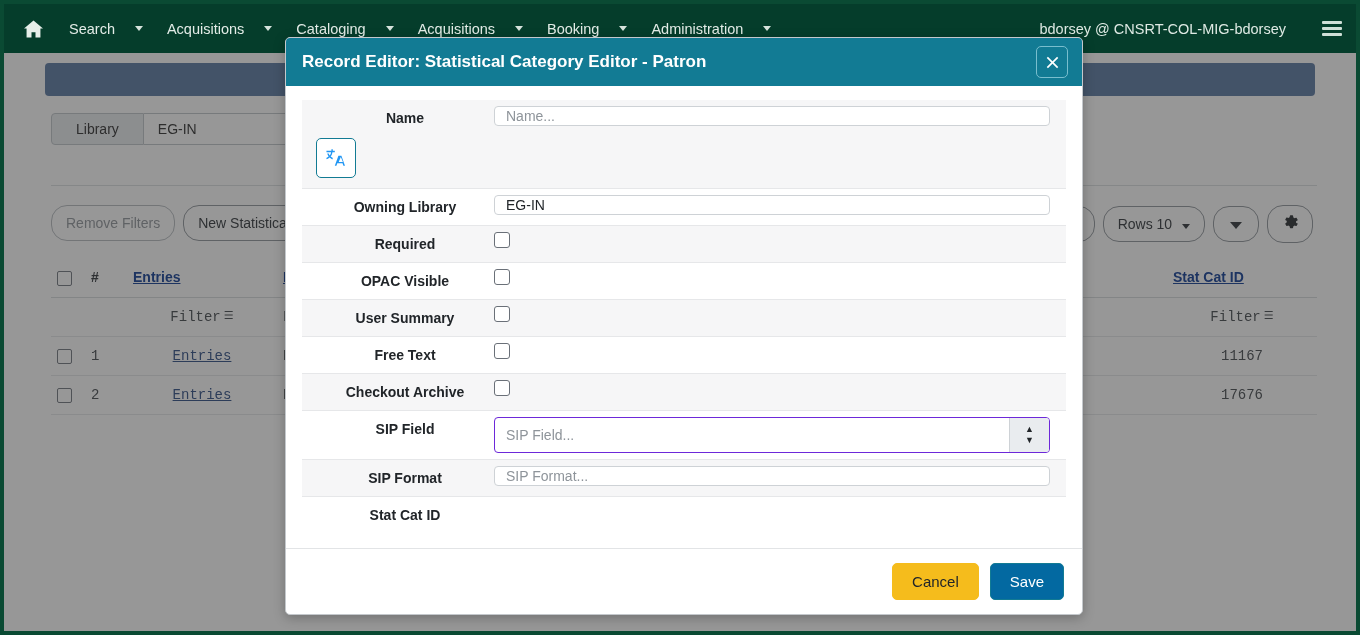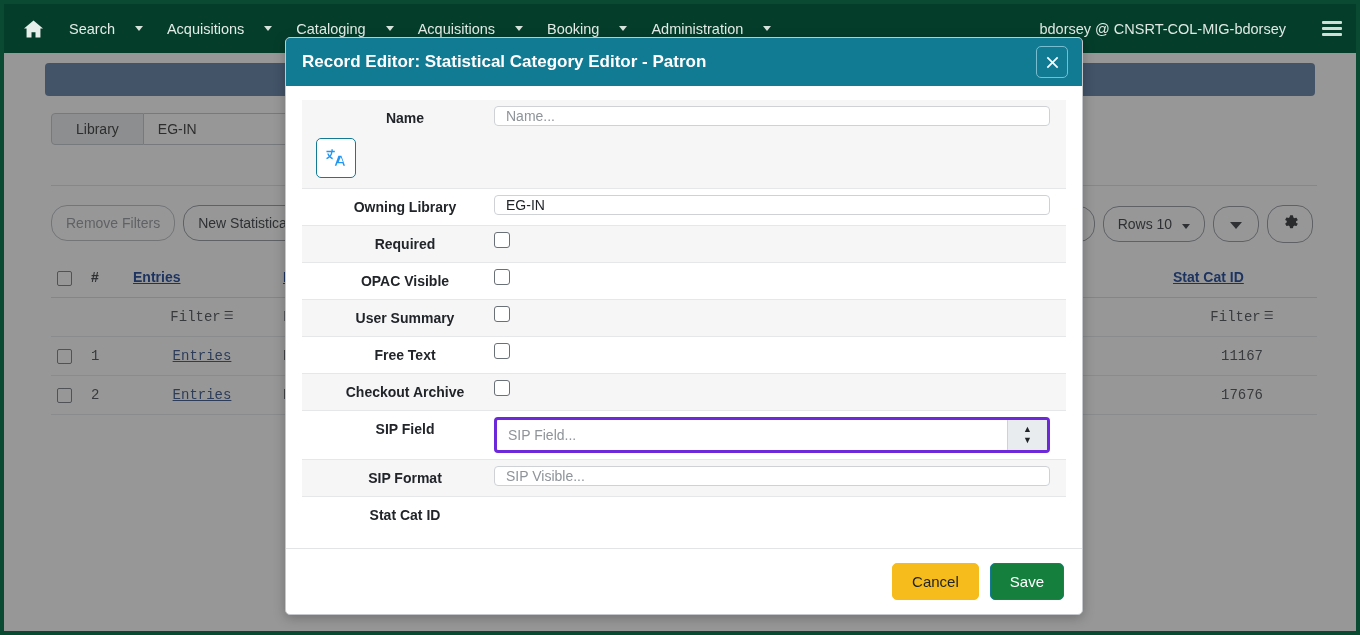"SIP Field..." .fselect { border: 3px solid #6d28d9 -> 1px solid #6d28d9 }
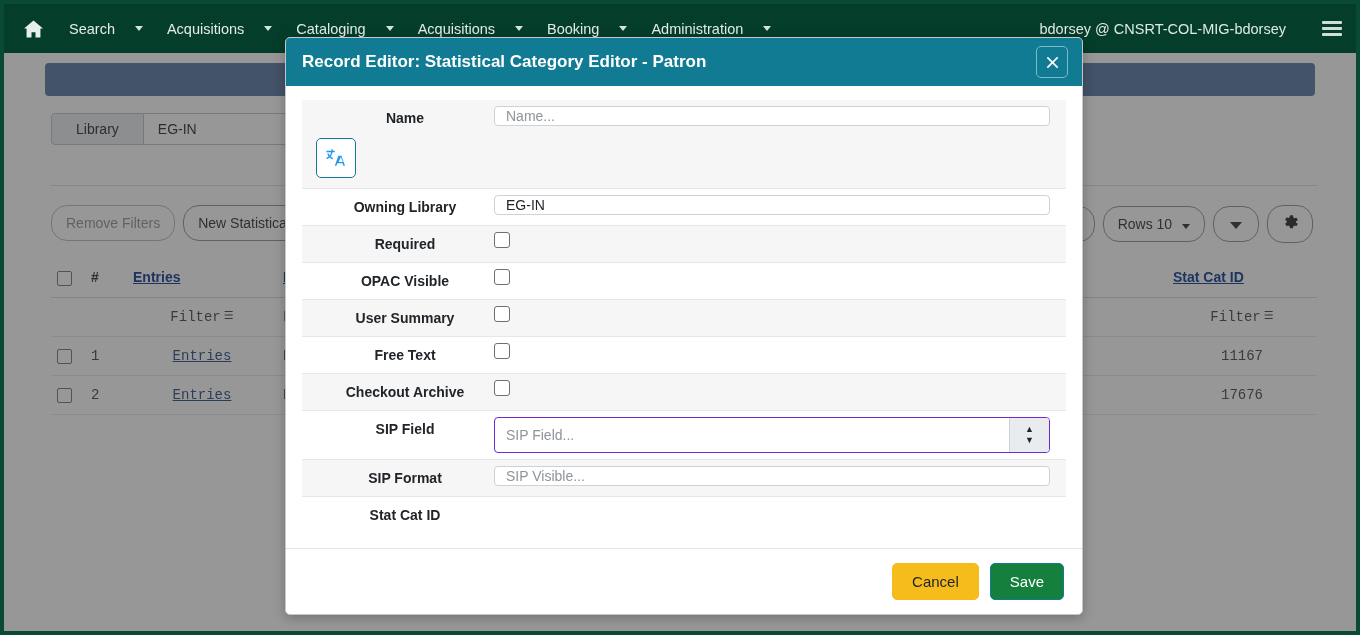"SIP Visible..." div.finput { text: Visible -> Format }
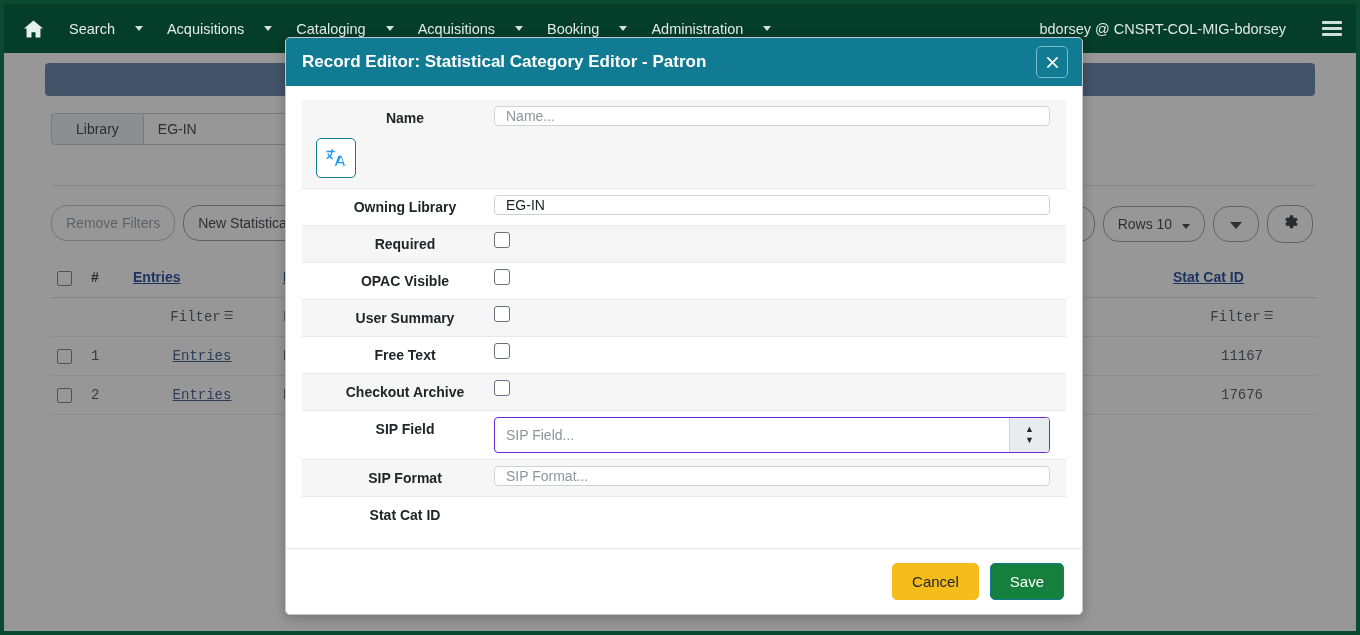"Save" .btn-save { background: #15803d -> #0369a1 }
